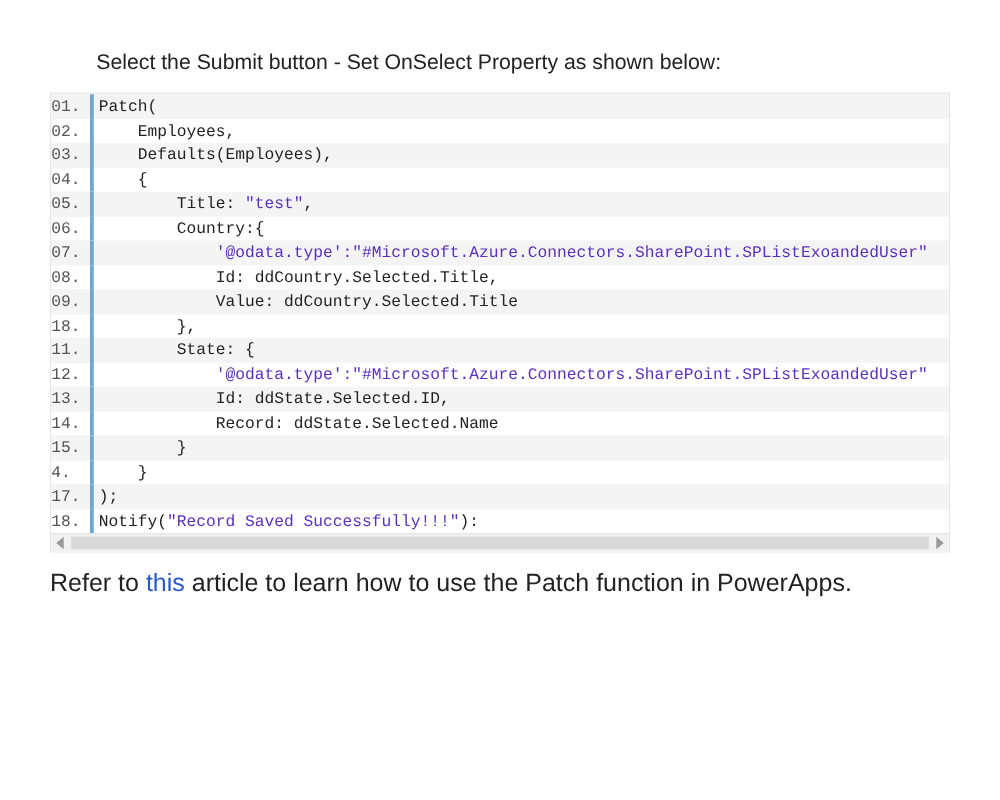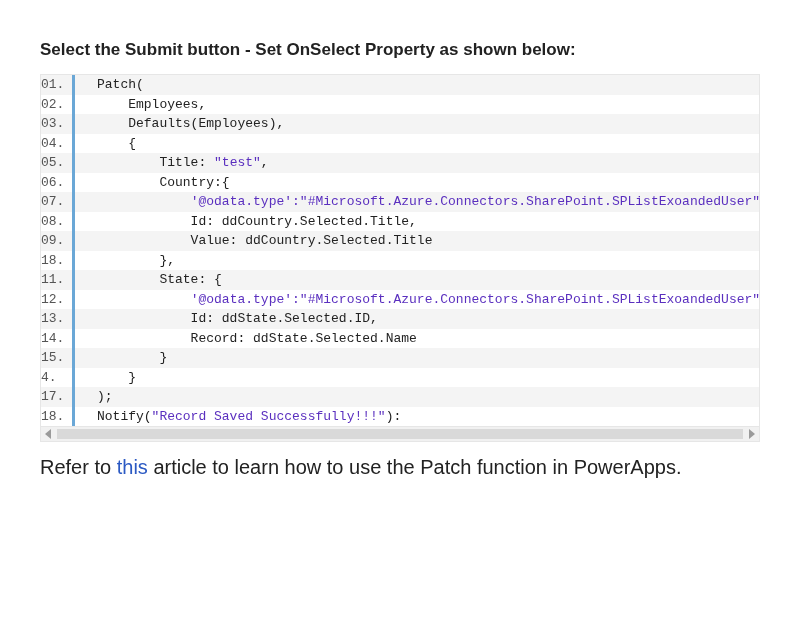"Select the Submit button -" .intro { font-weight: 700 -> 400; margin-left: none -> 37px }
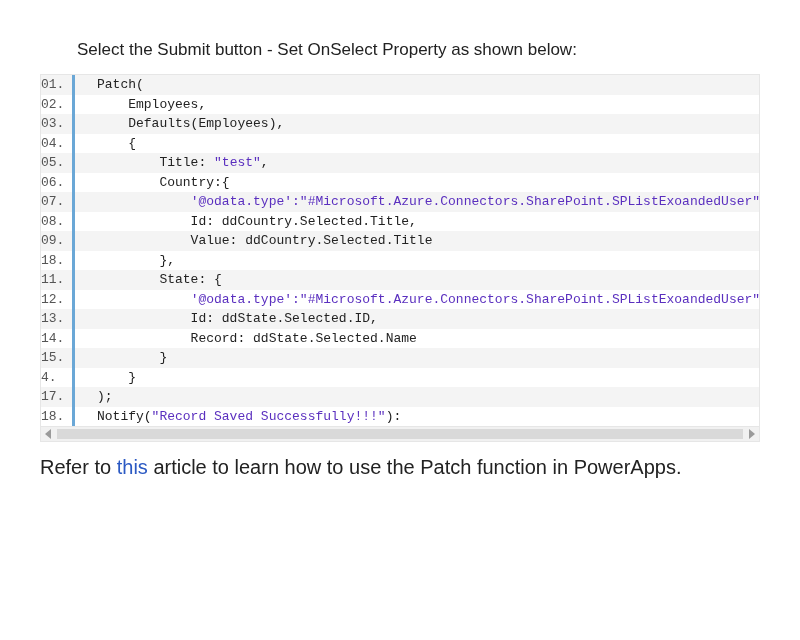"Patch(" .code { padding-left: 22px -> 4px }
